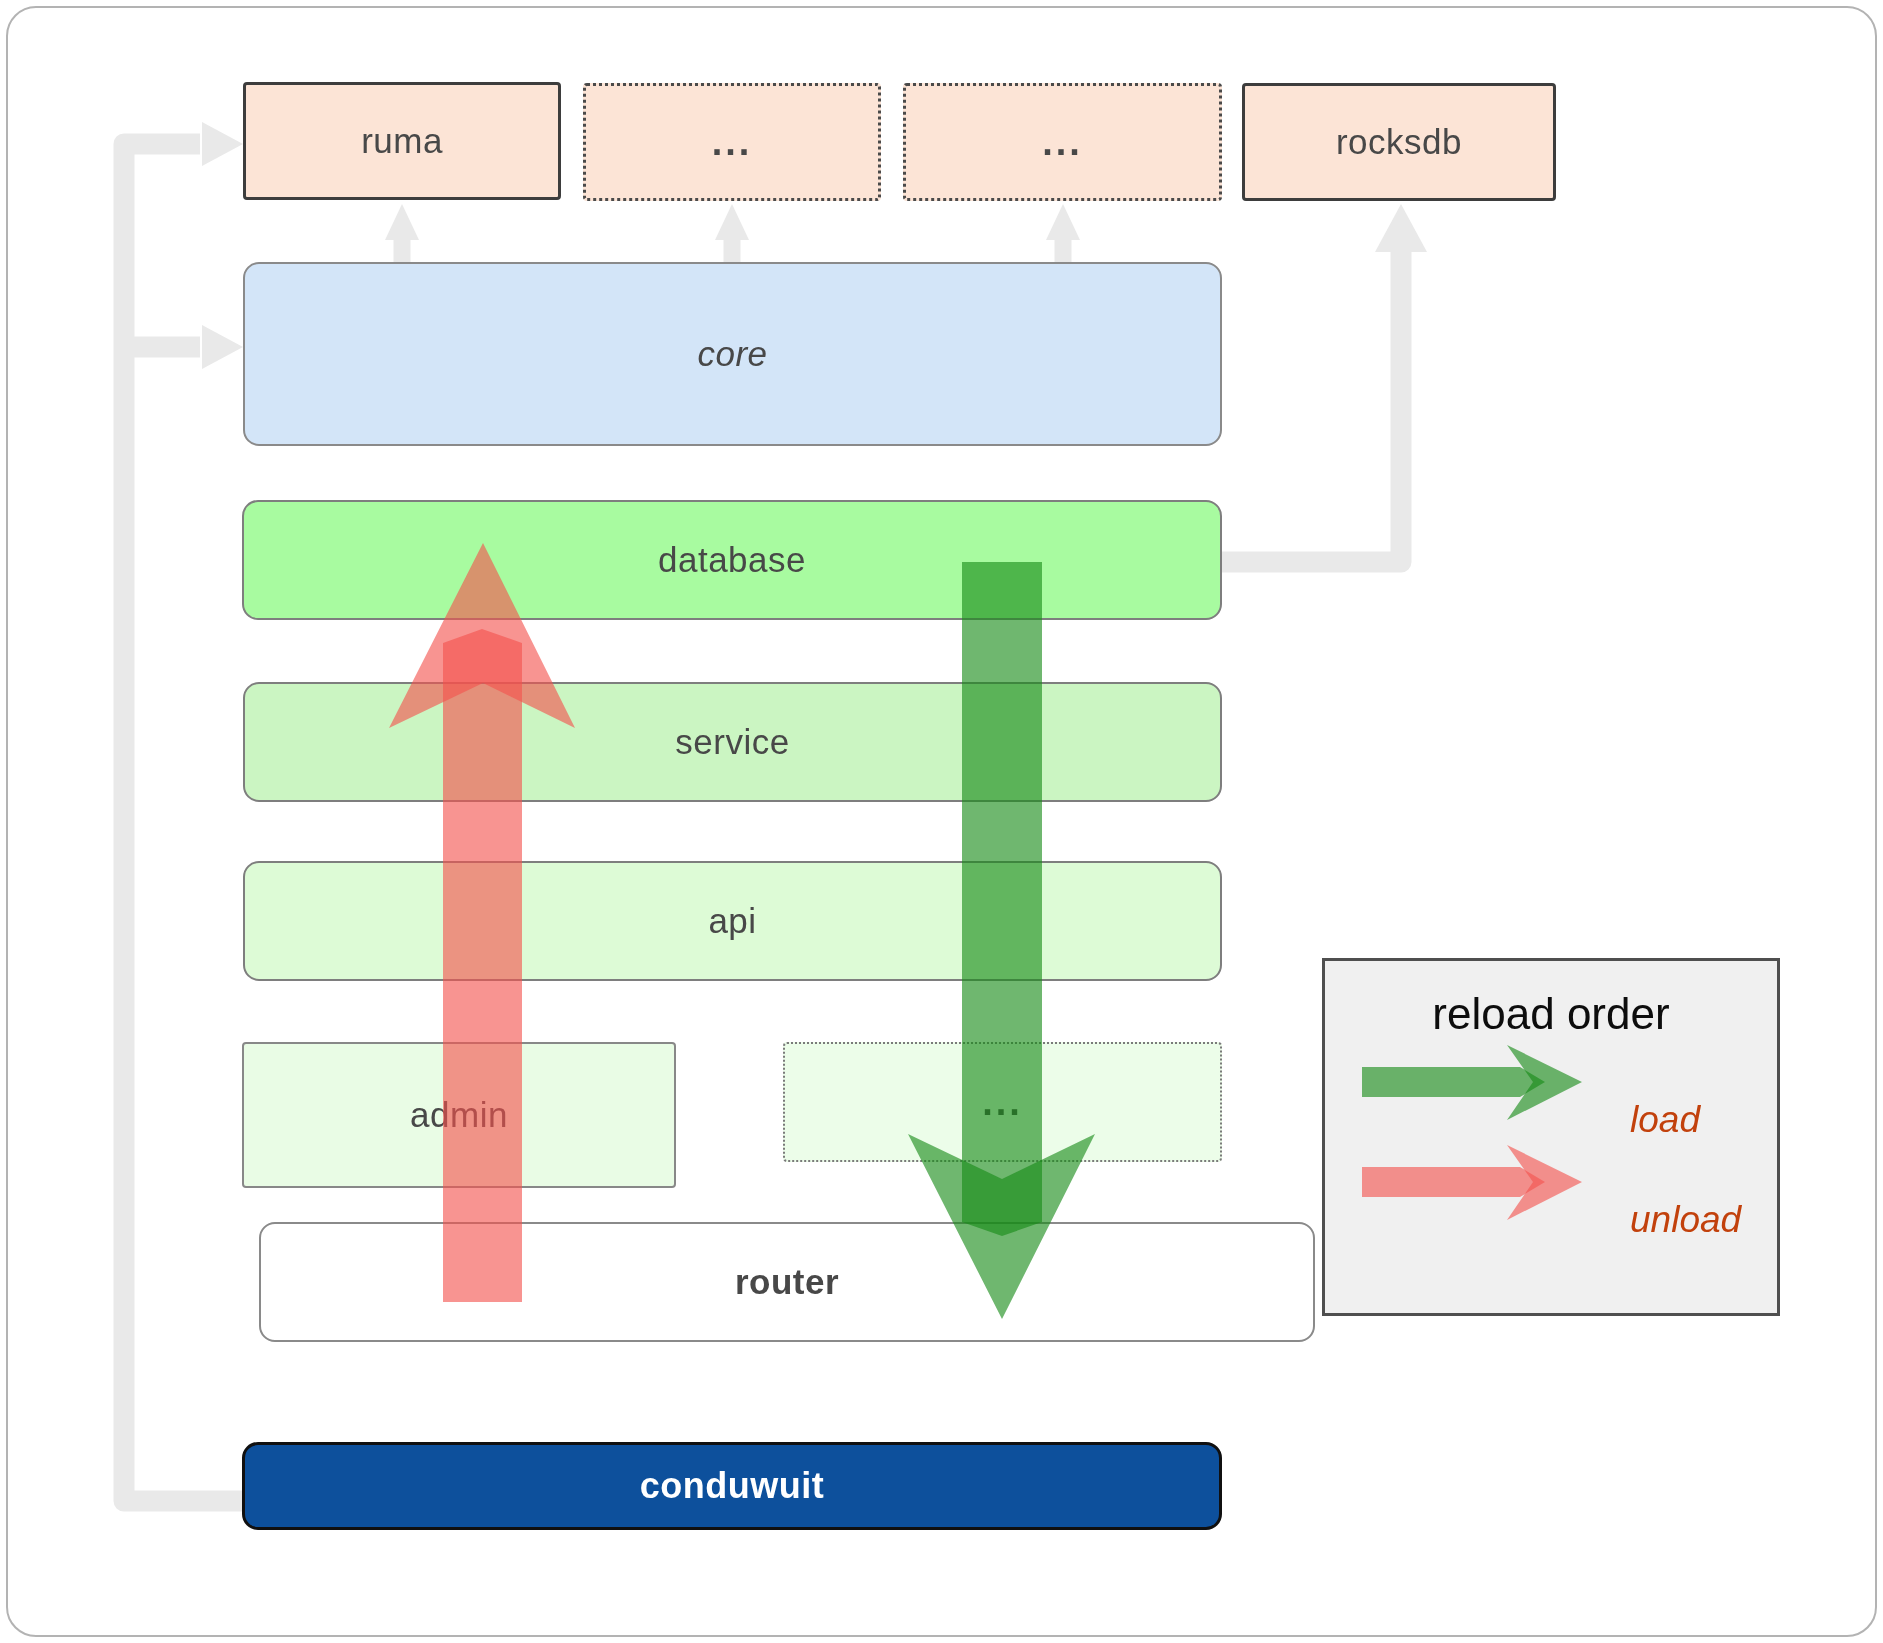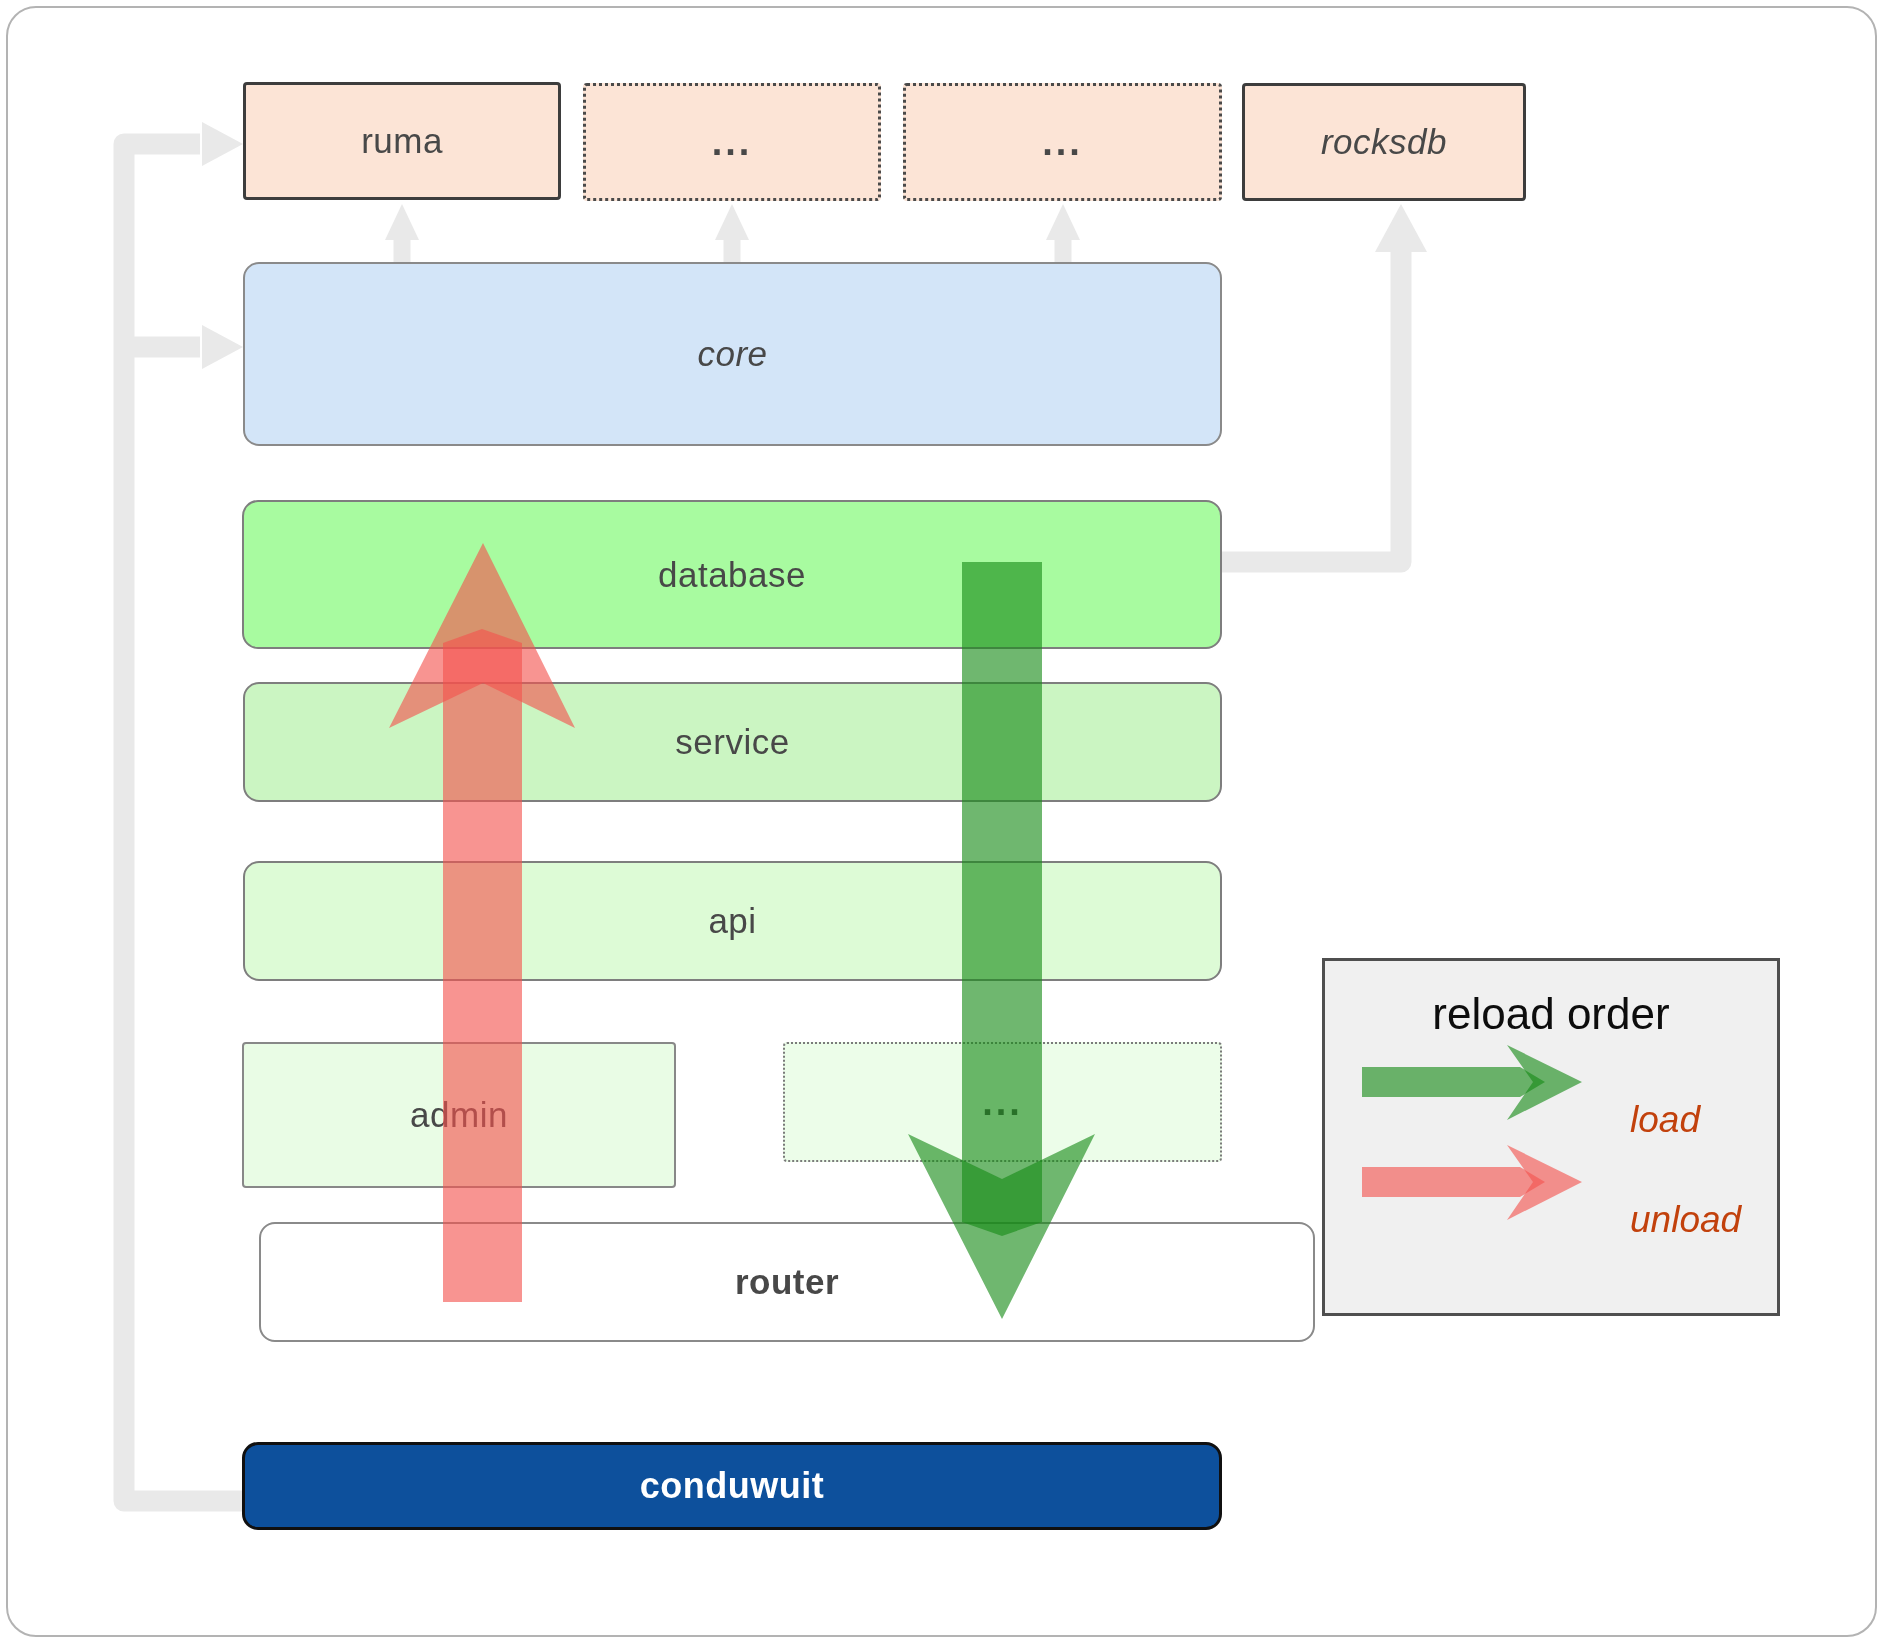"rocksdb" div.box { font-style: italic -> none; width: 284px -> 314px }
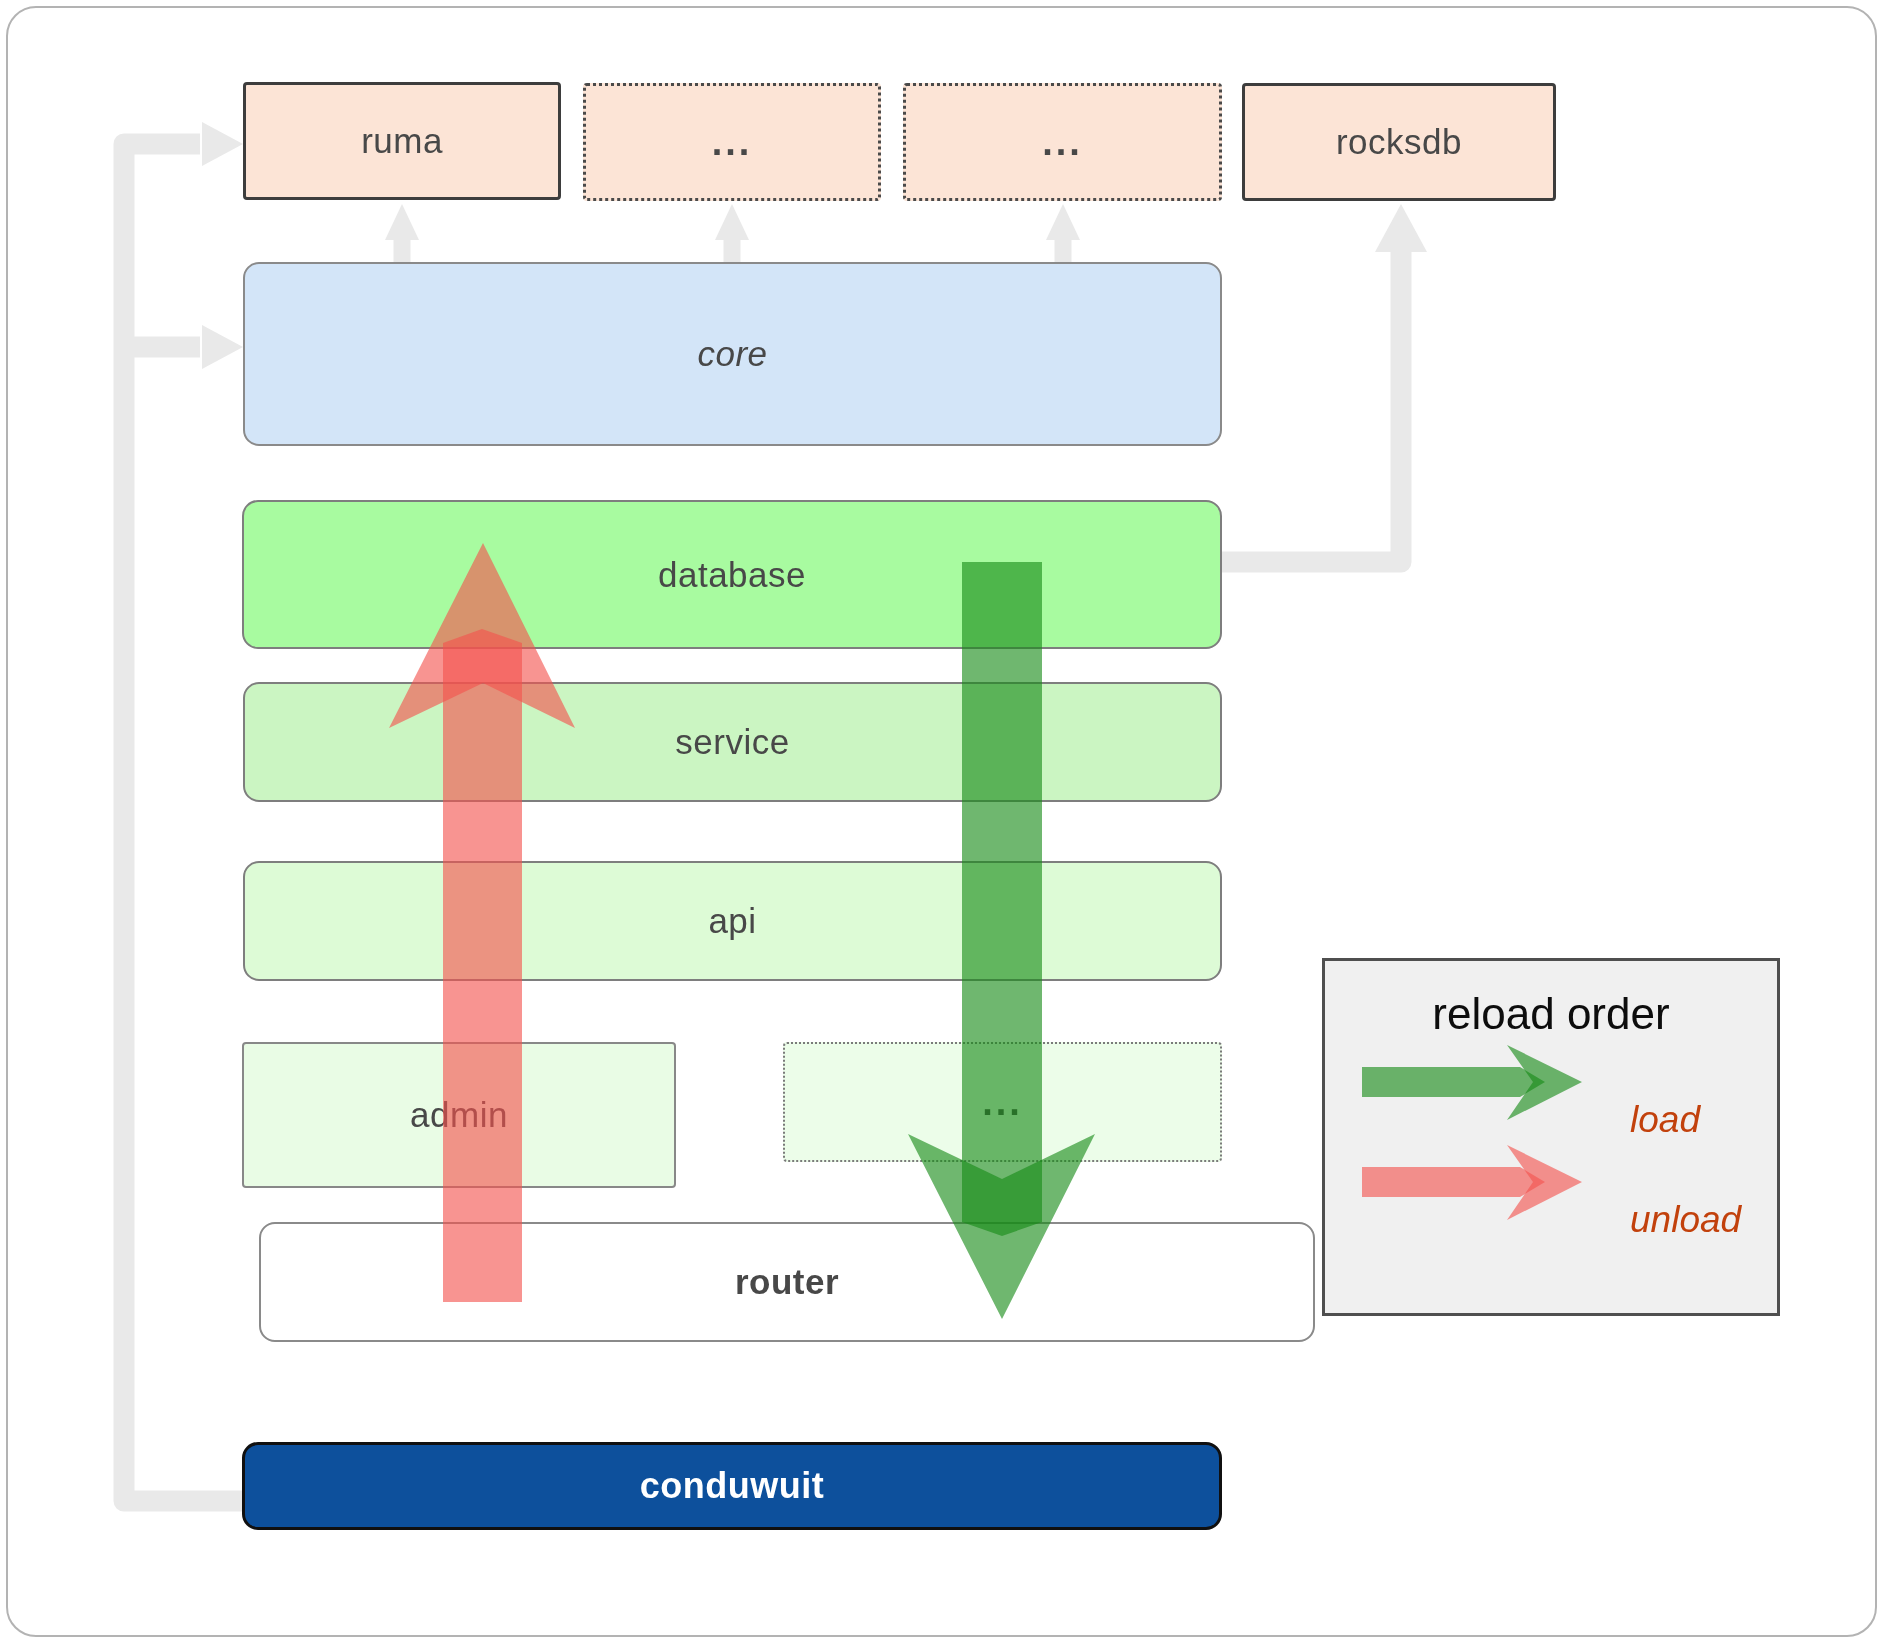"database" div.box { height: 149px -> 120px }
